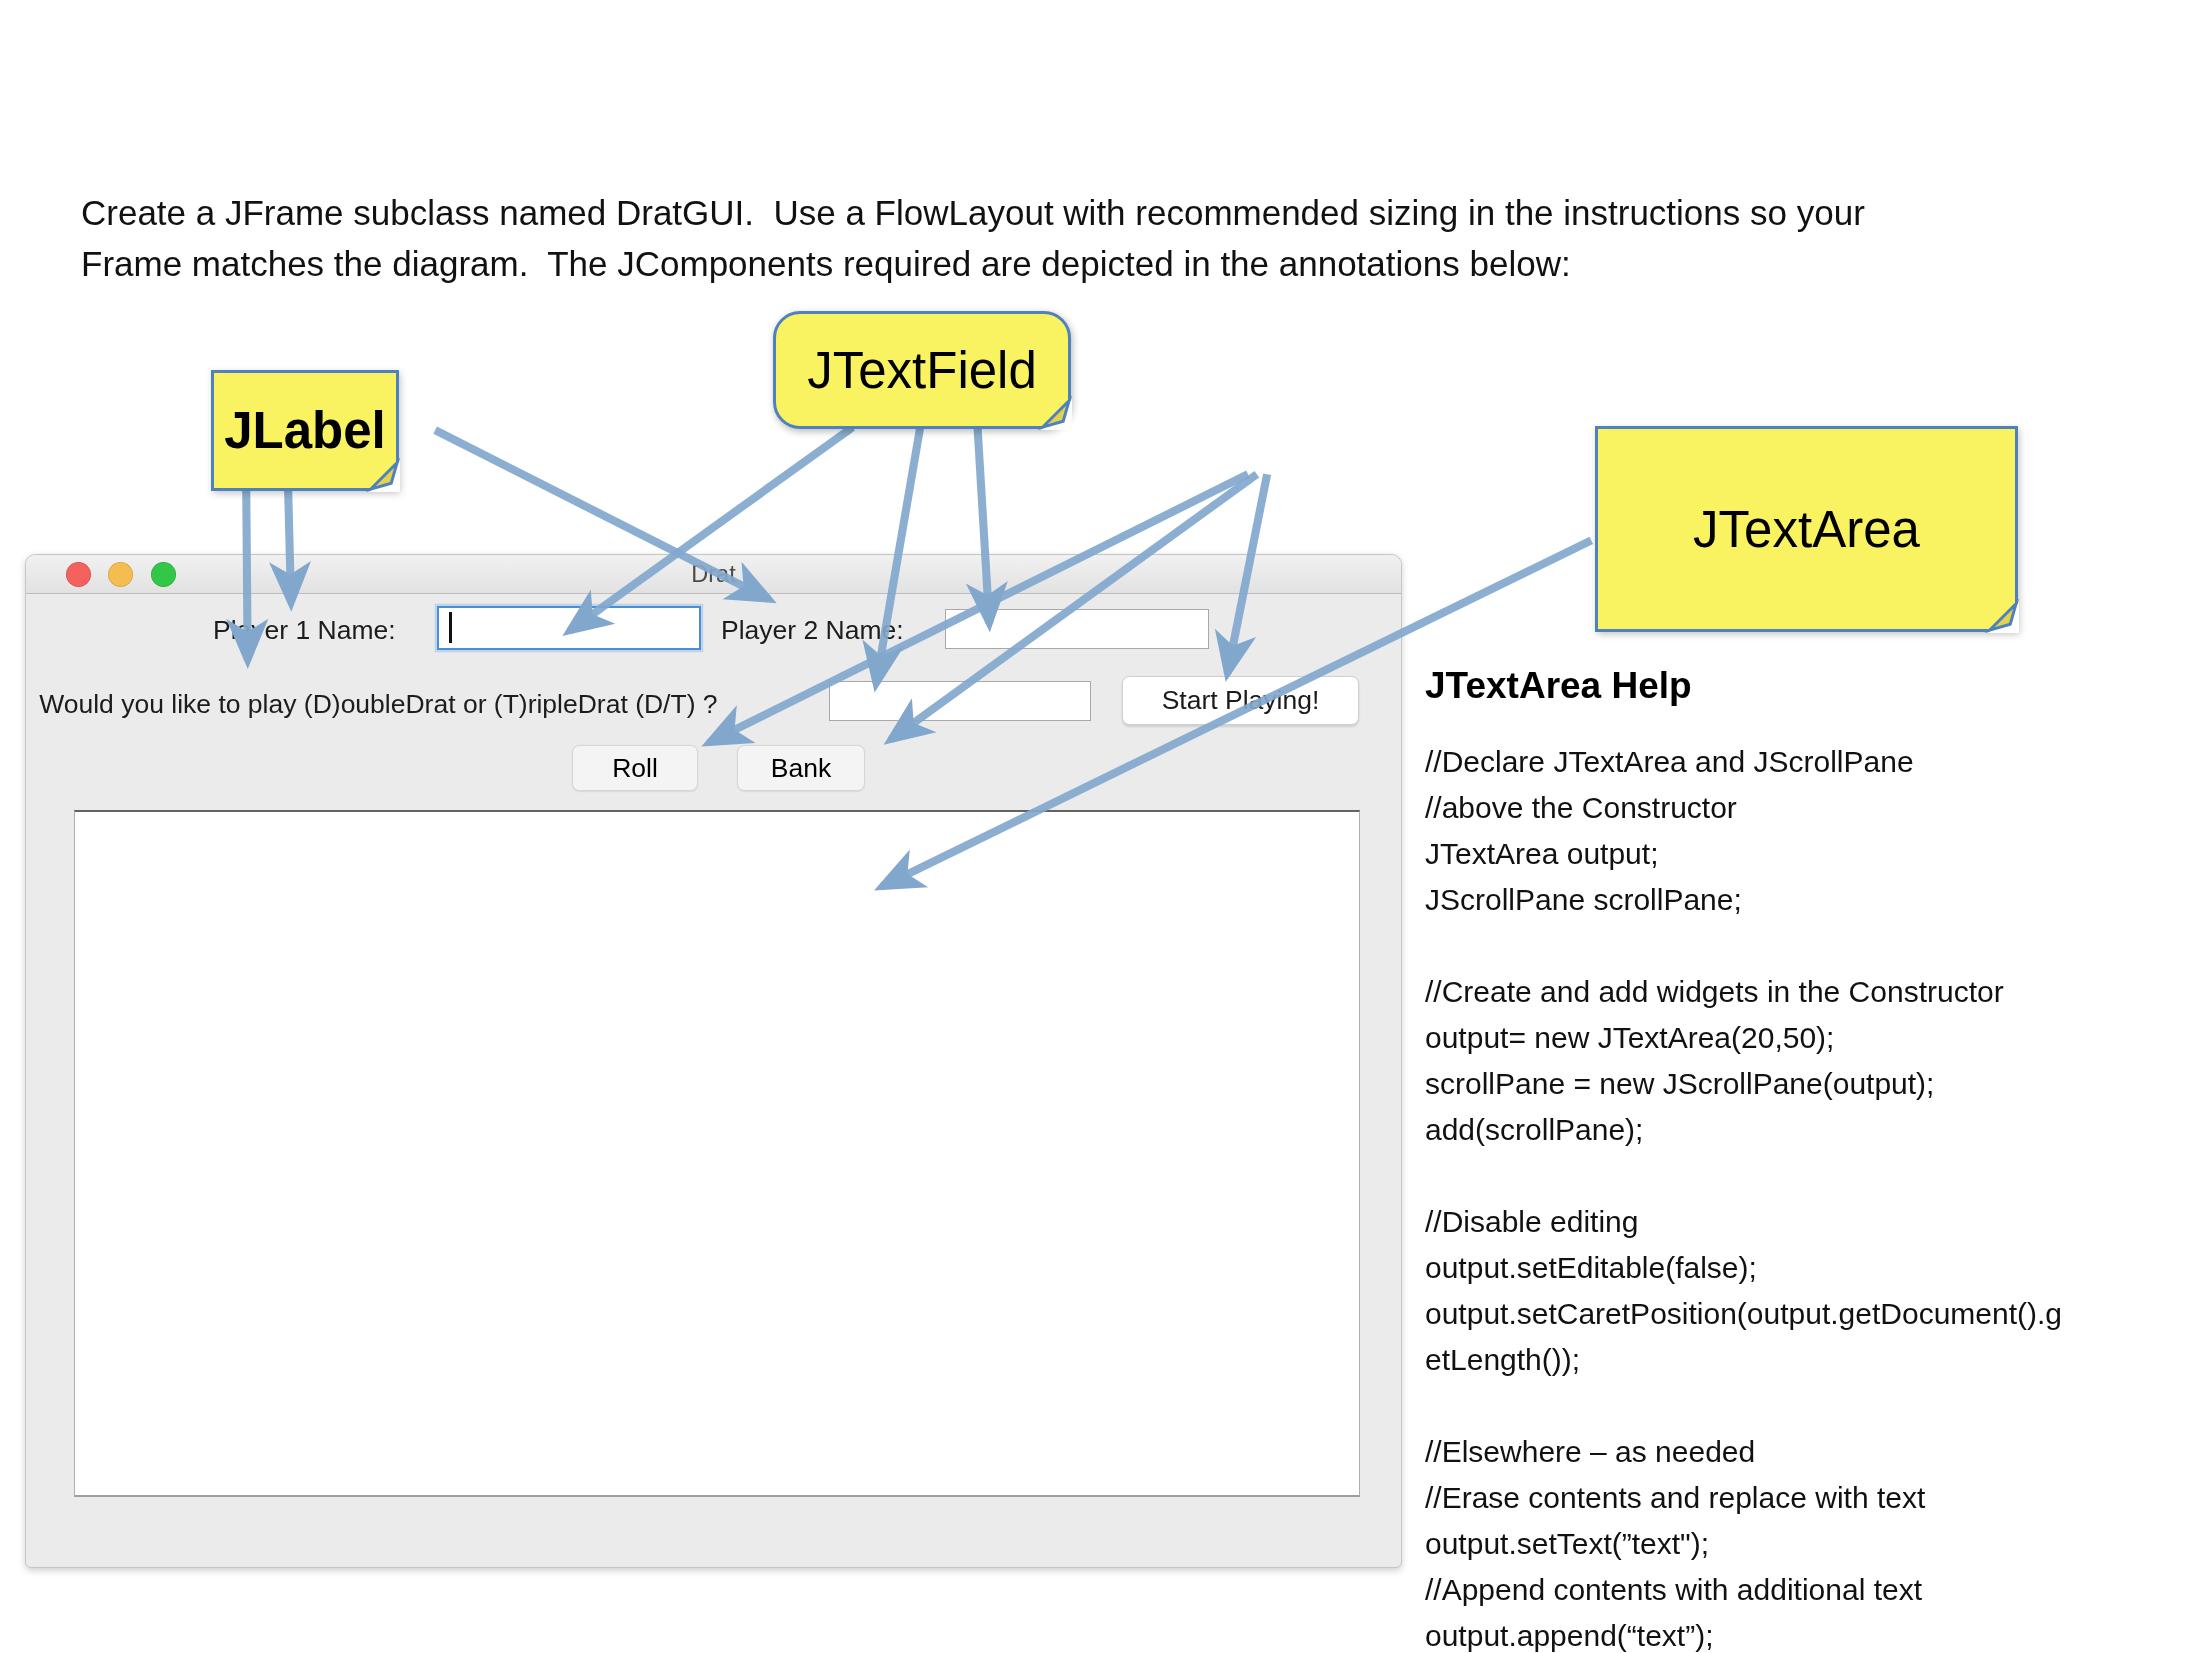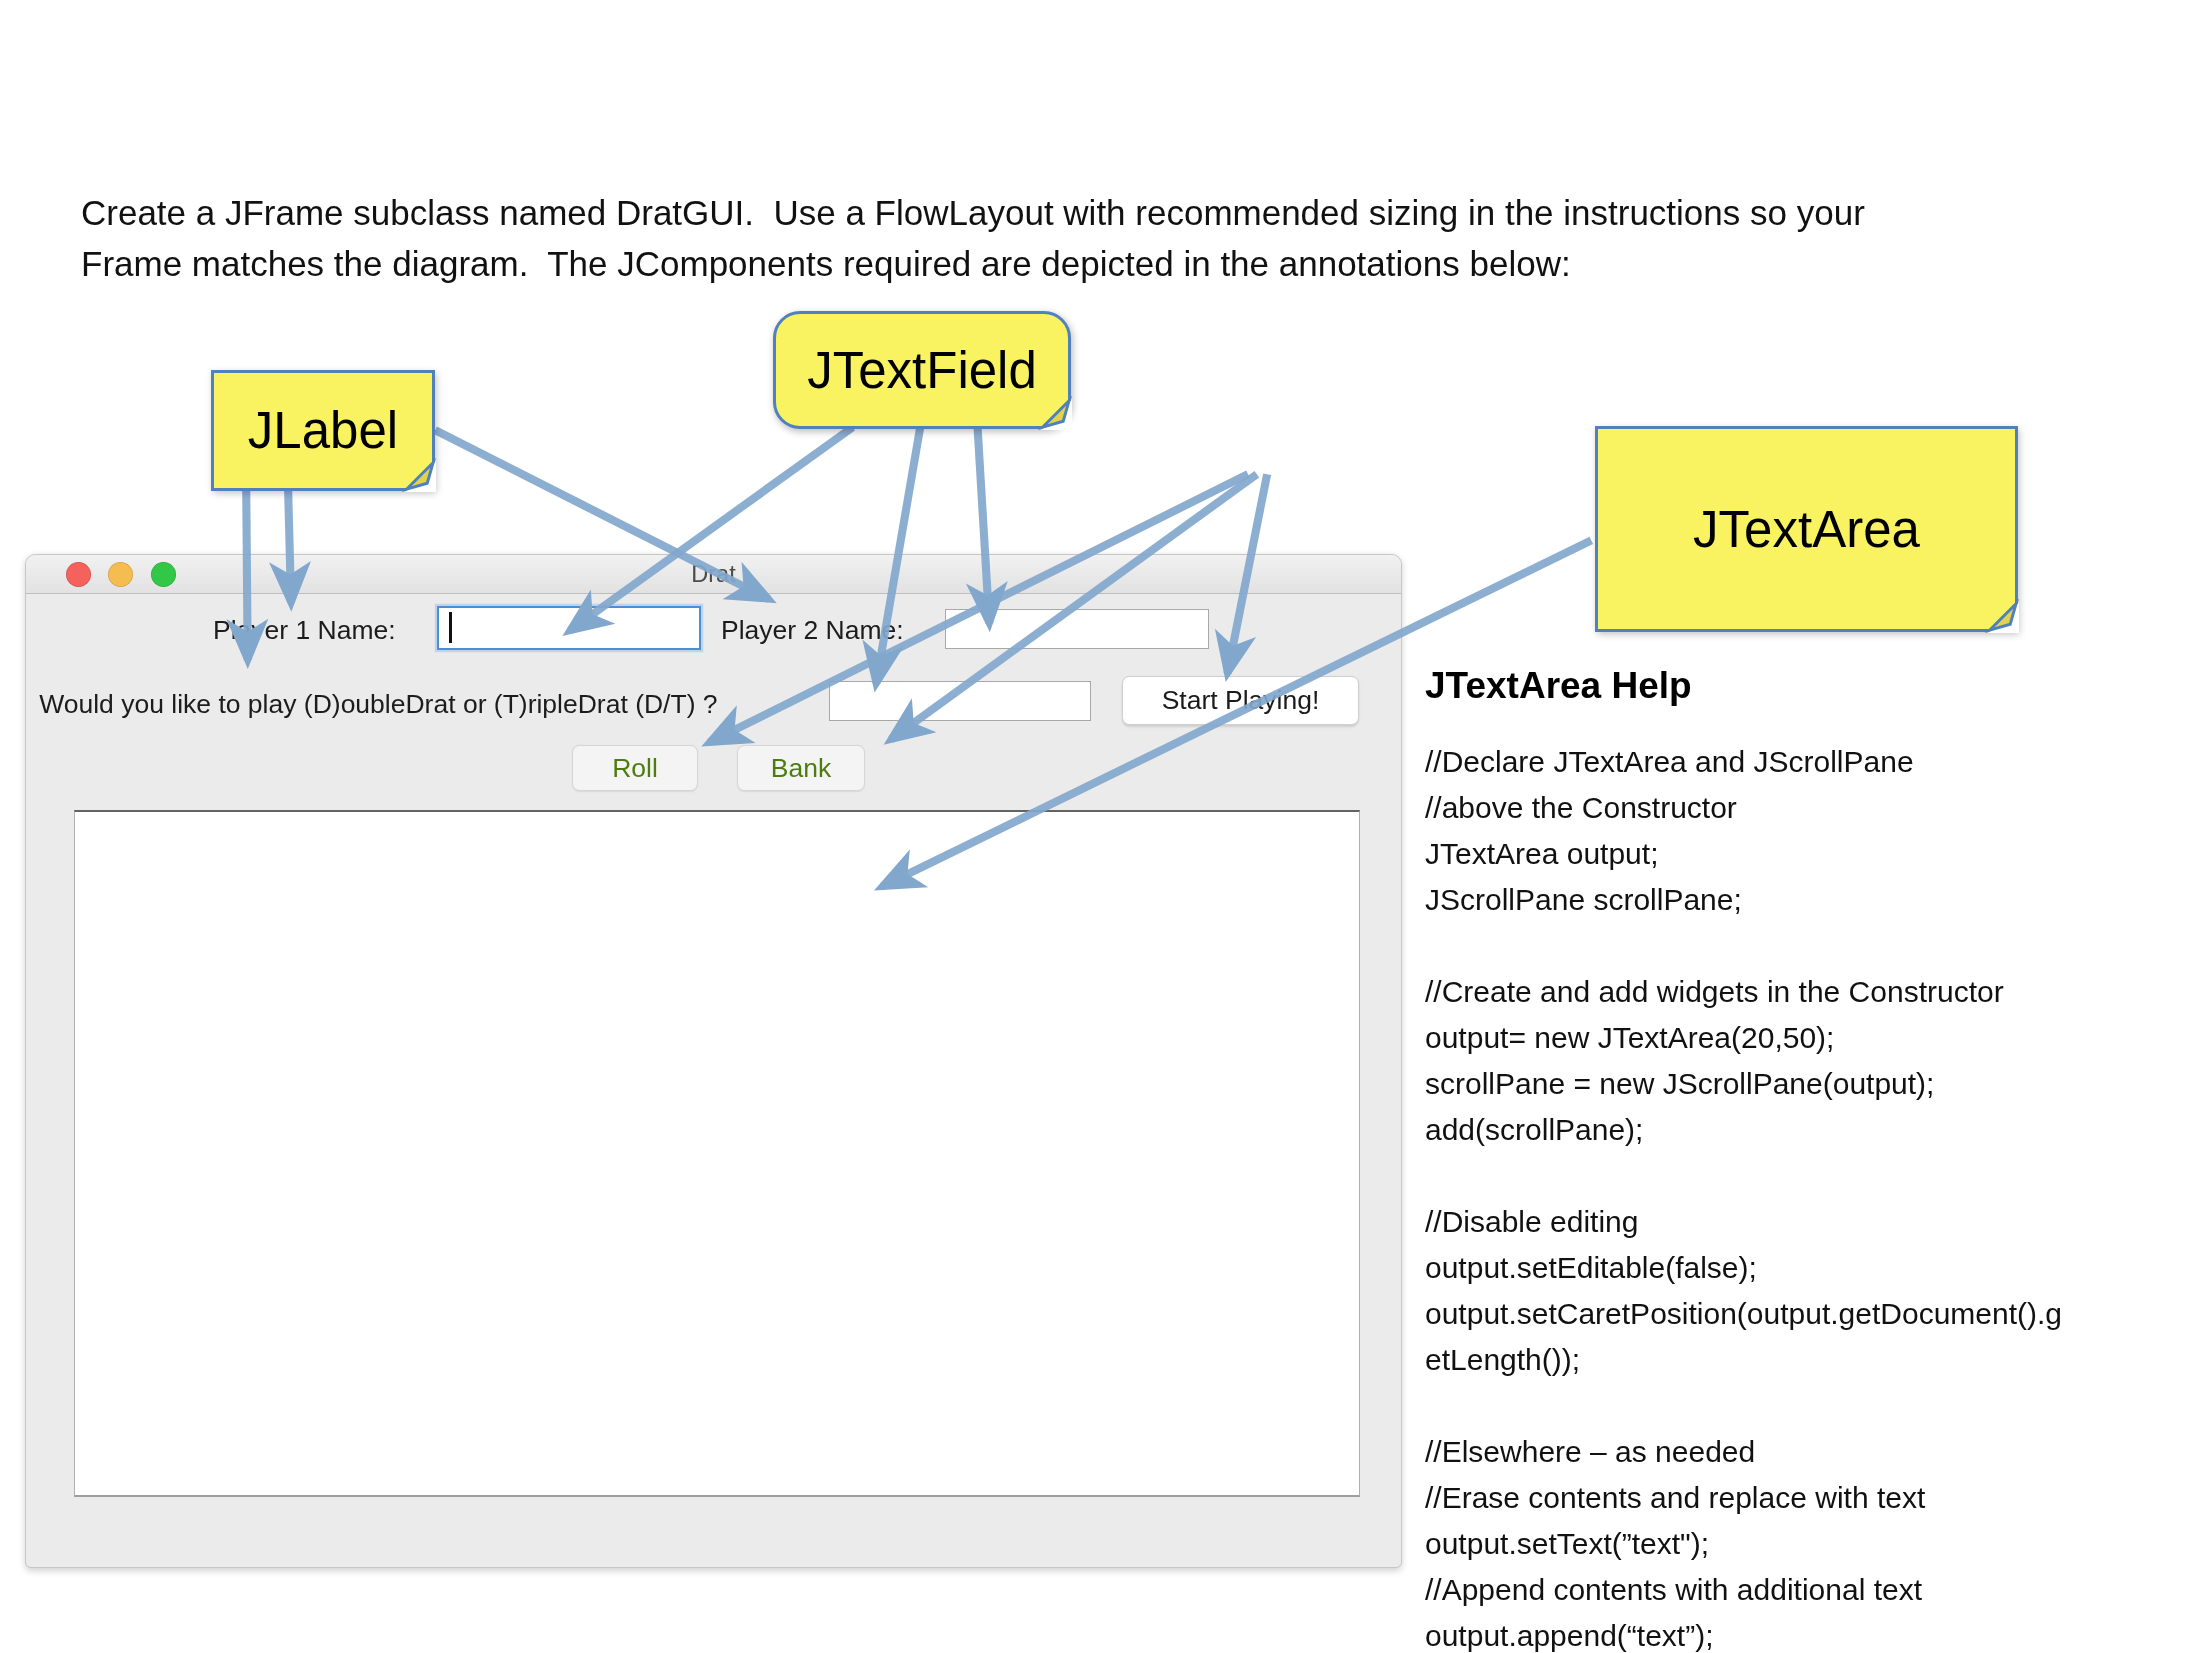"JLabel" div.note { font-weight: none -> bold; width: 224px -> 188px }
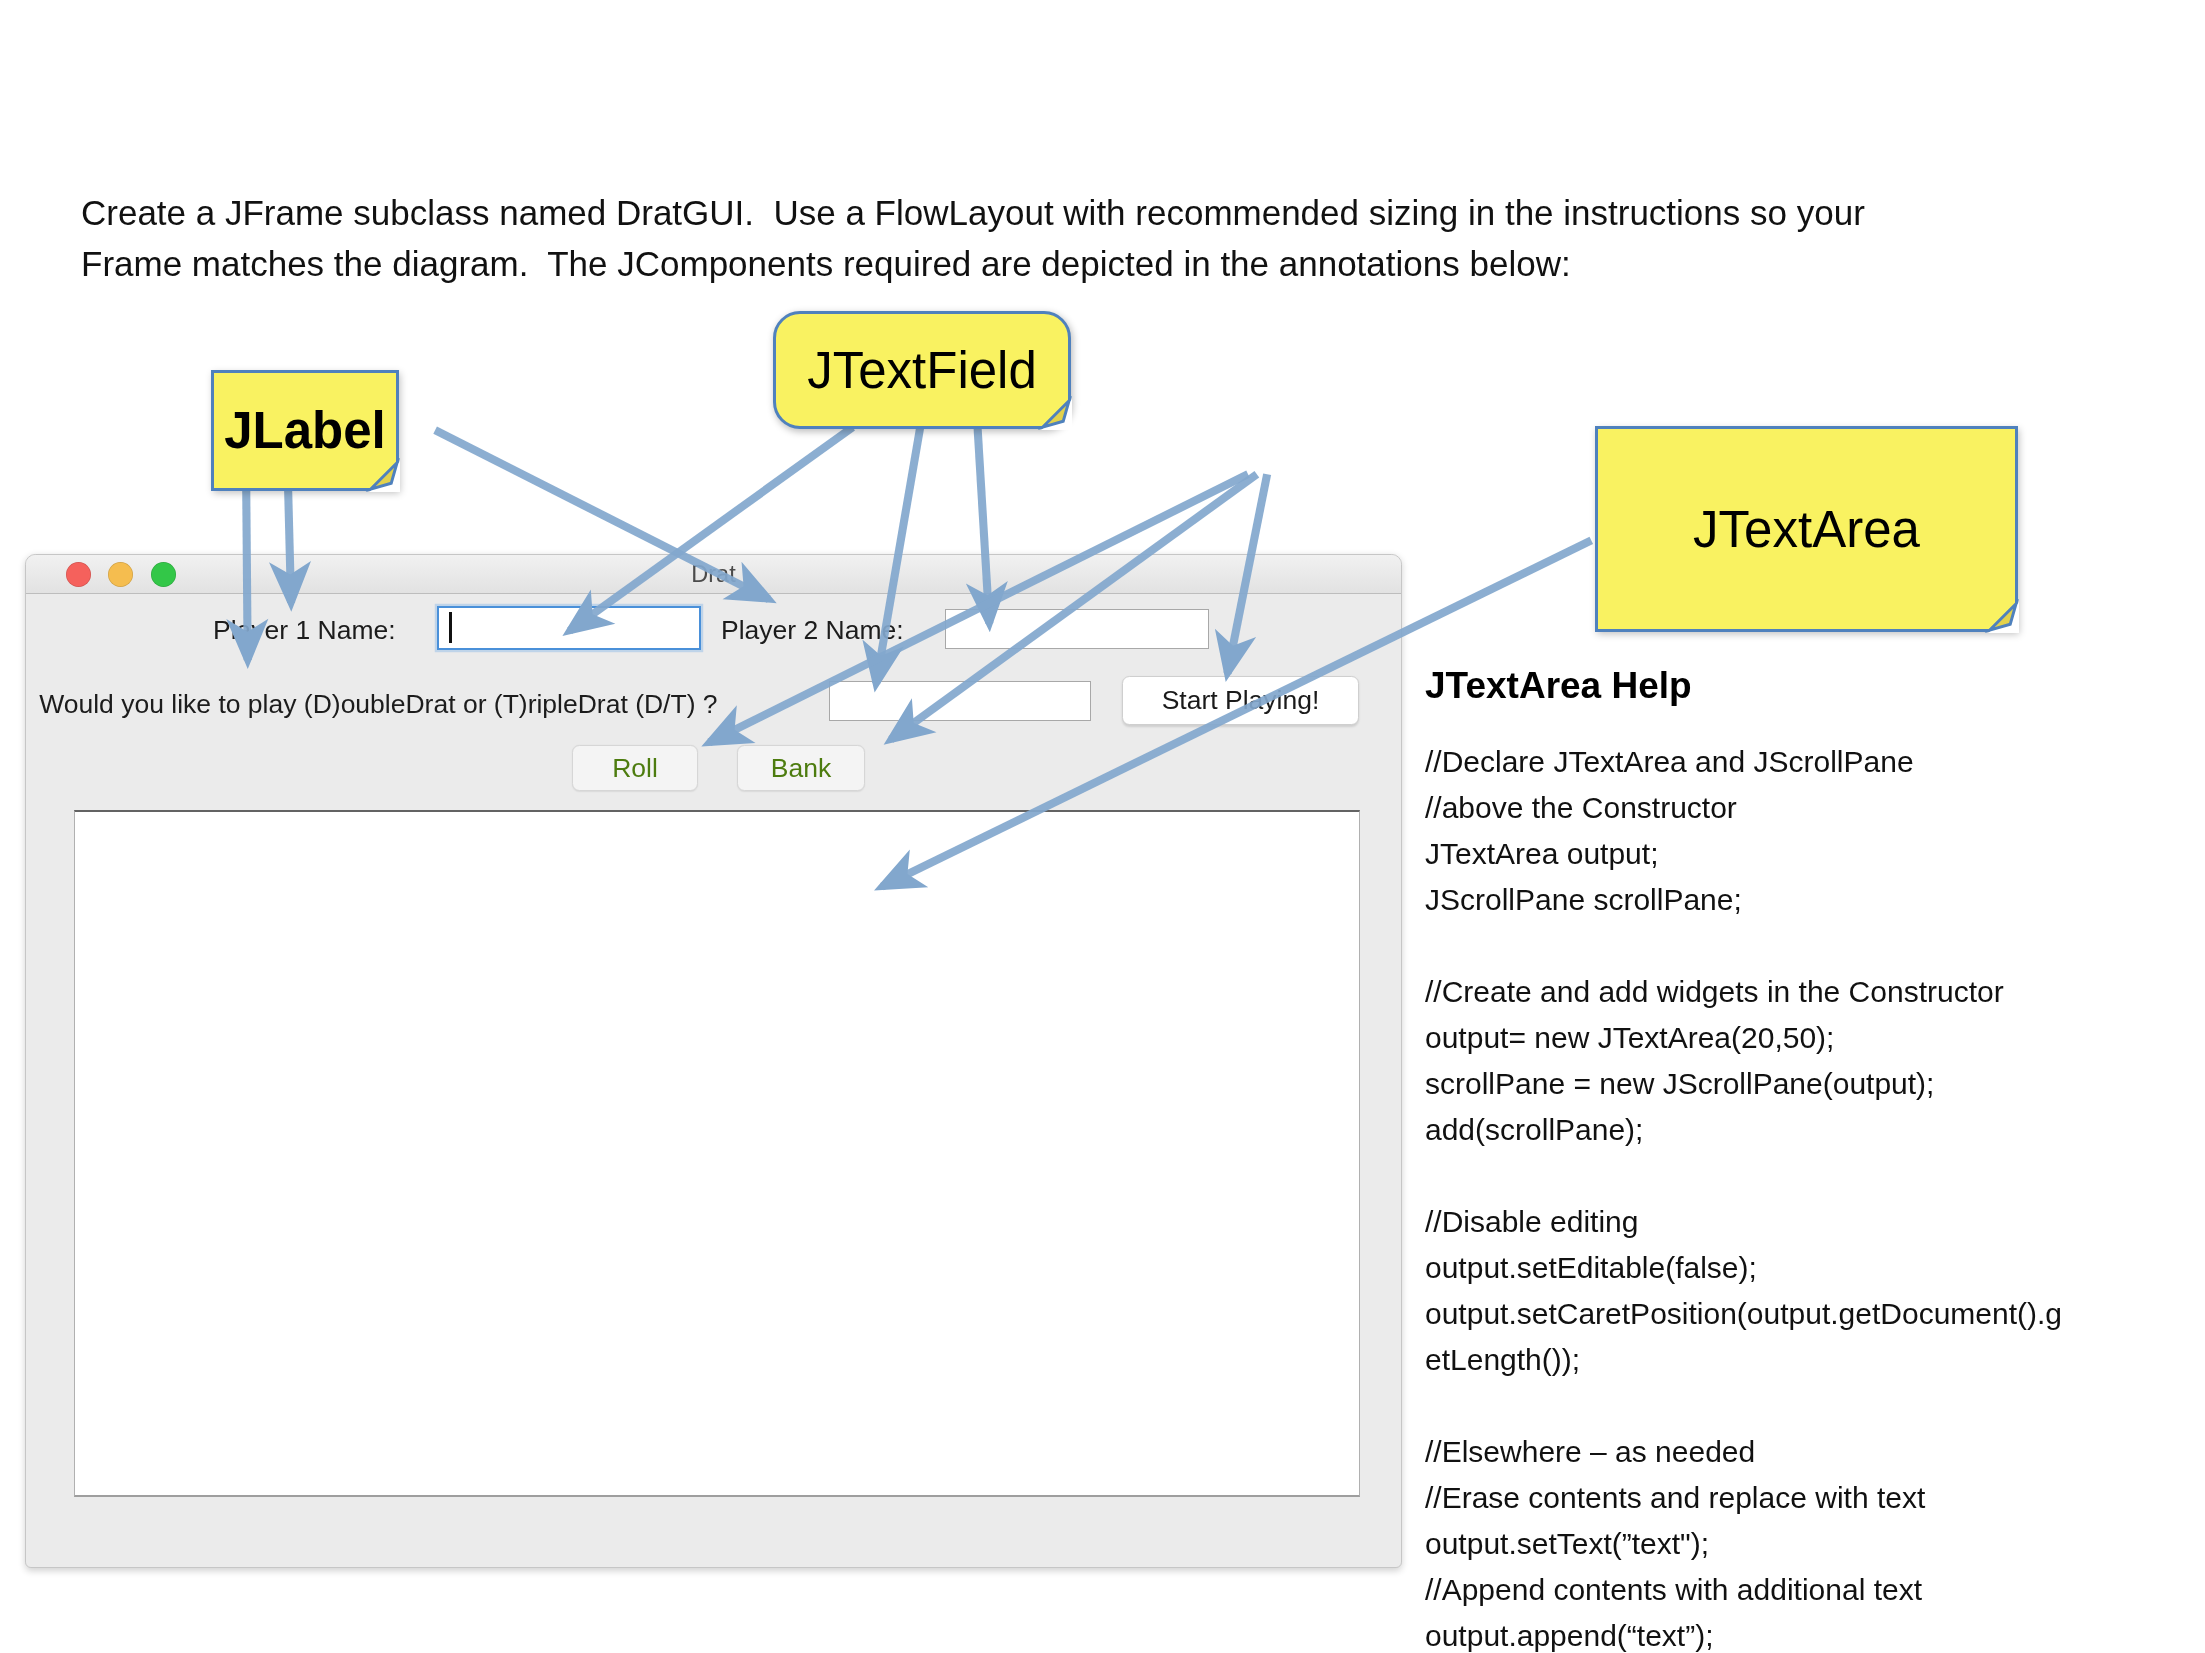"Roll" .btn-disabled { color: #4d7c0f -> #000000 }
